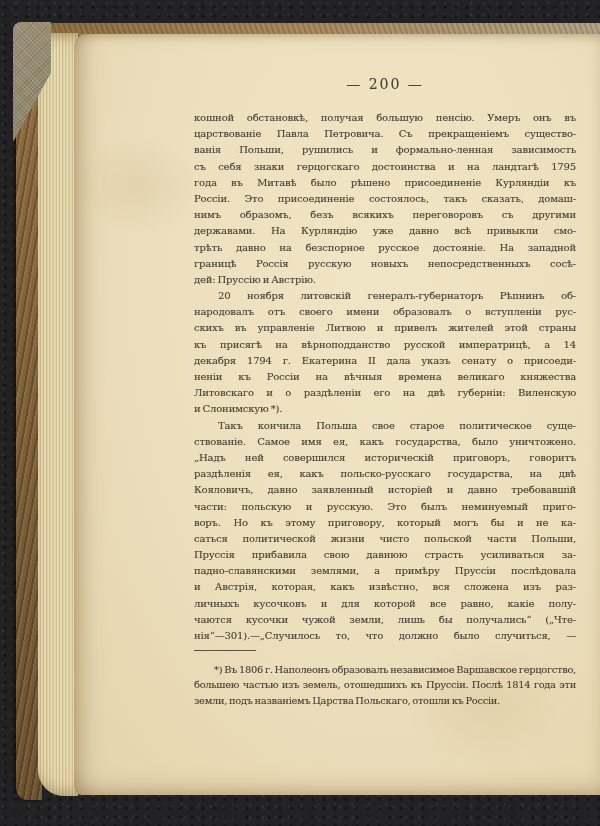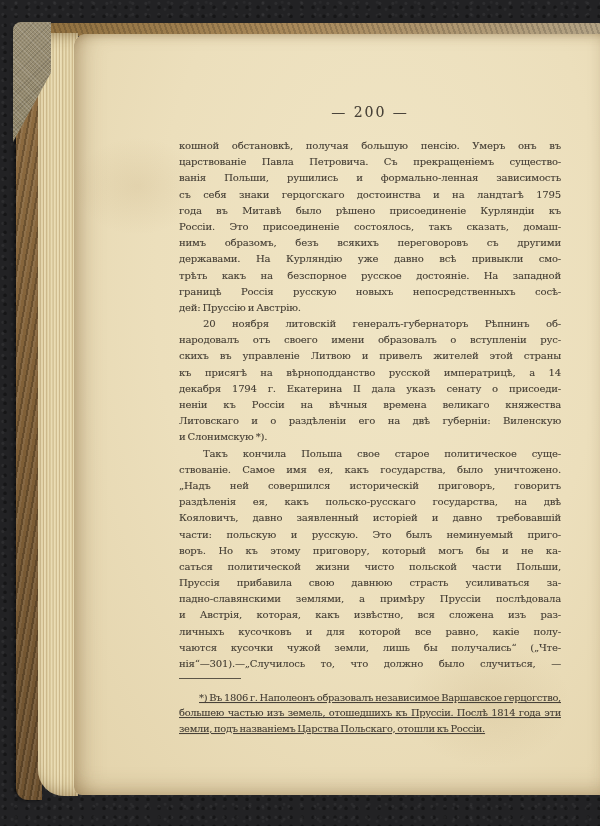"— 200 —" .text-area { left: 105px -> 120px; margin-top: 28px -> none }
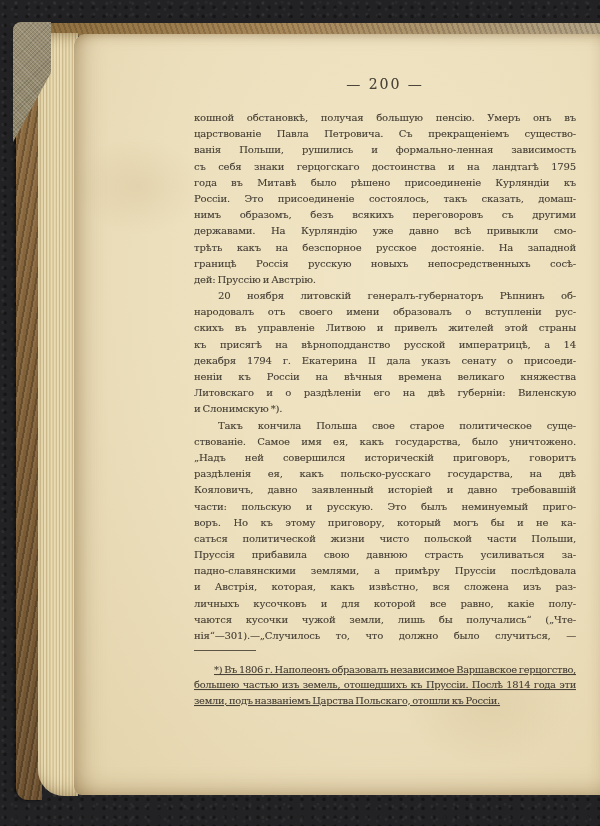"трѣть какъ на безспорное русское" div.tline { text: какъ -> давно }
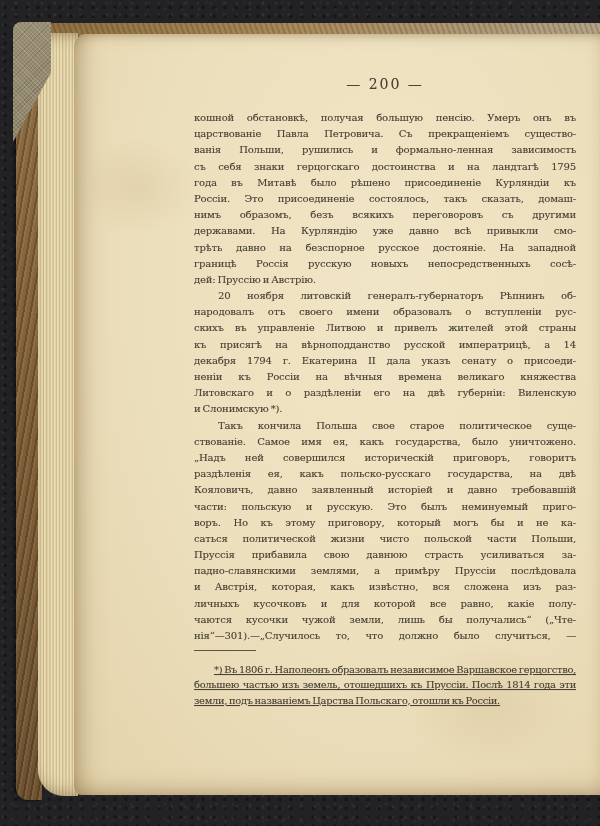"*) Въ 1806 г. Наполеонъ" .footnote .tline { text-decoration: underline -> none }
